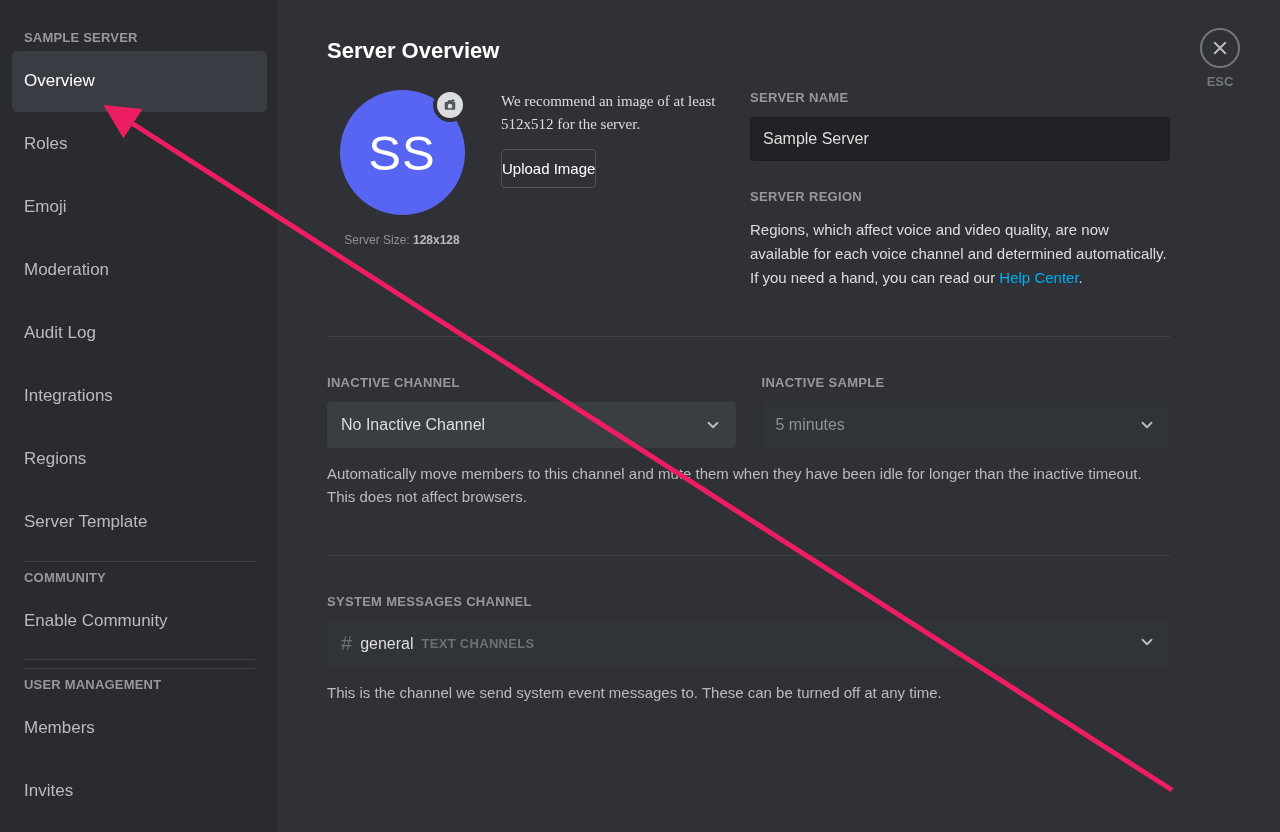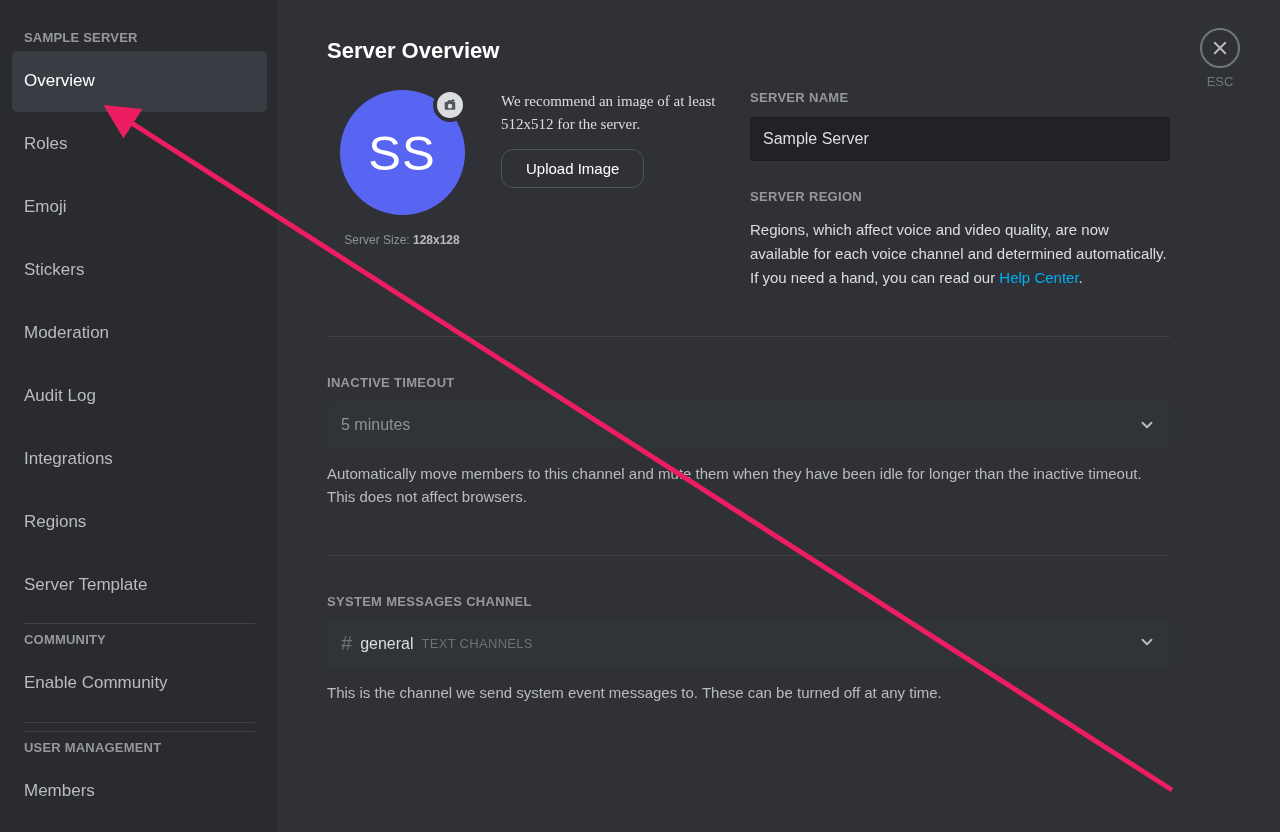"ESC" .esc-label { font-weight: 400 -> 700 }
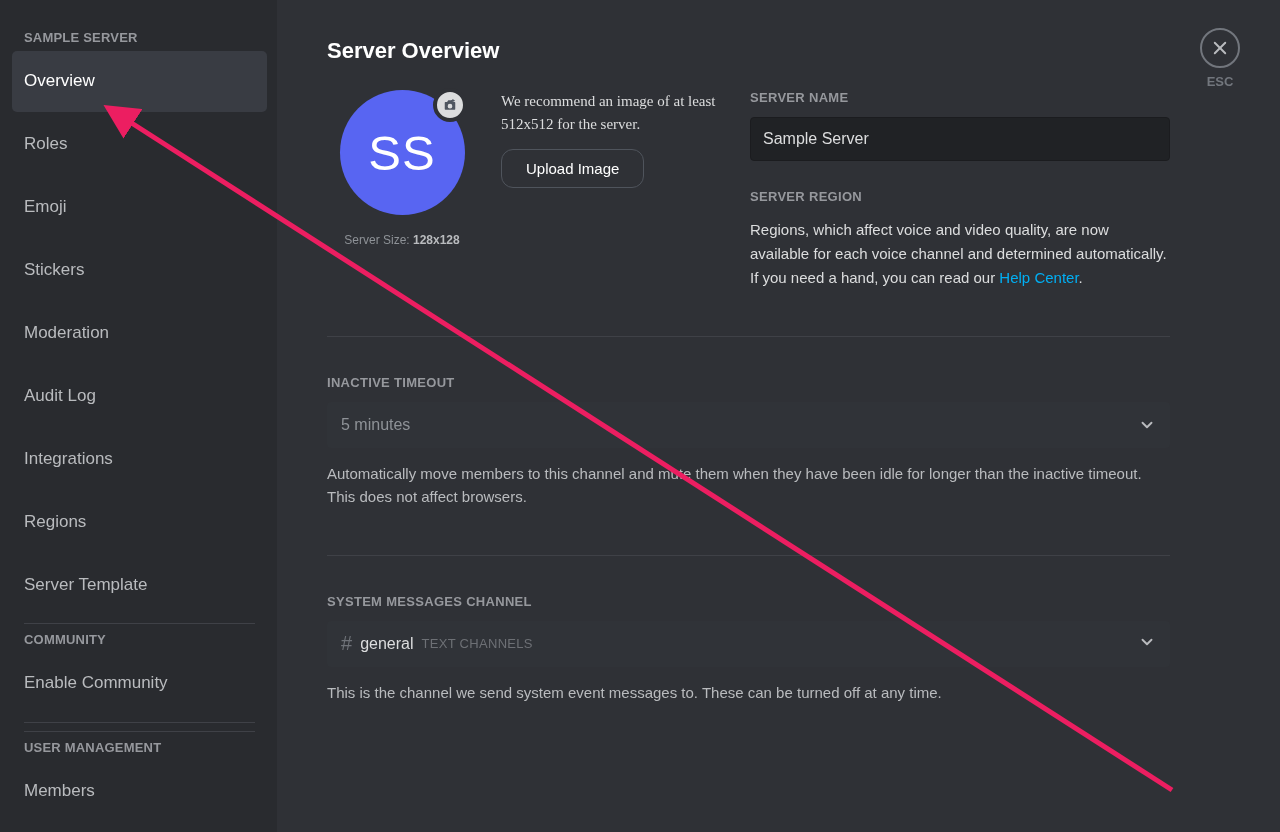"Upload Image" .btn-outline { border-radius: 12px -> 4px; padding: 10px 24px -> 10px 0 }
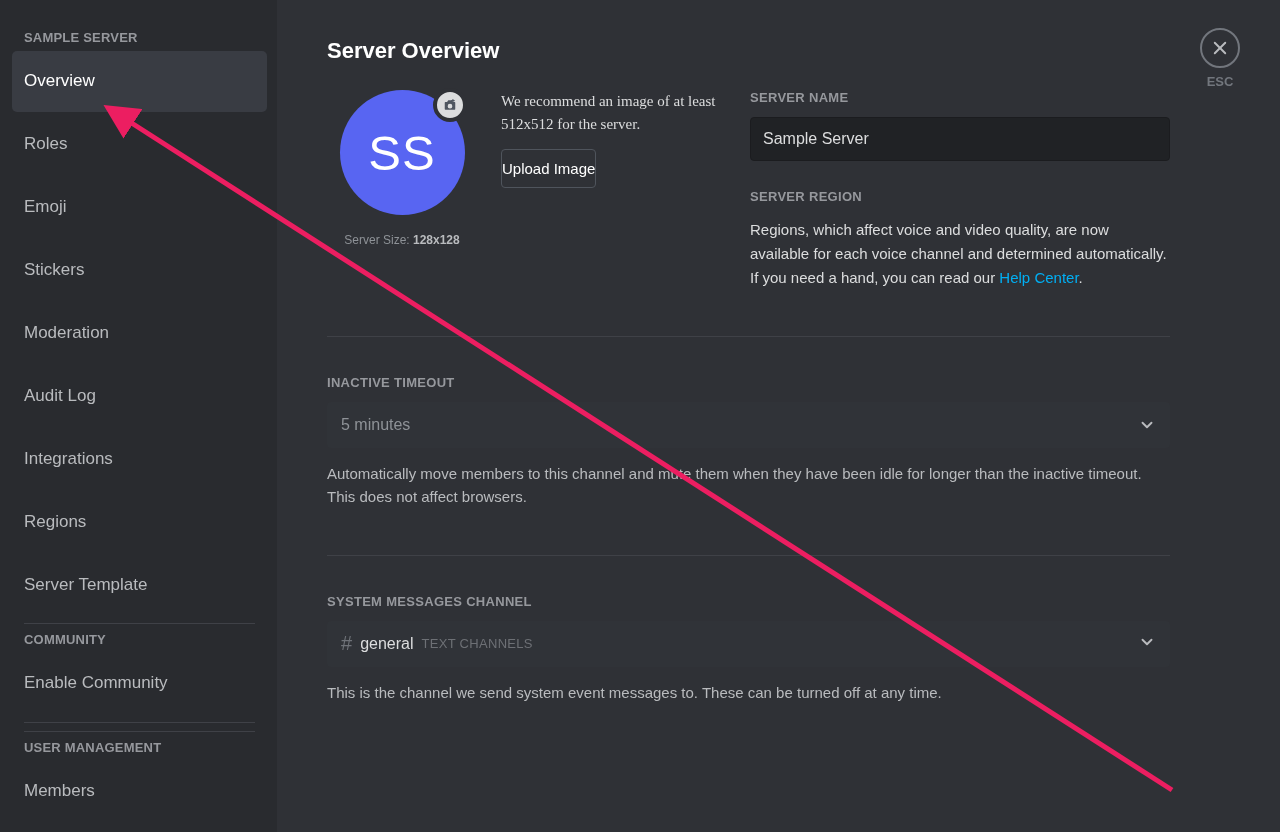"Stickers" div.nav-item { html: <div> <span>Stickers</span> </div> -> none }
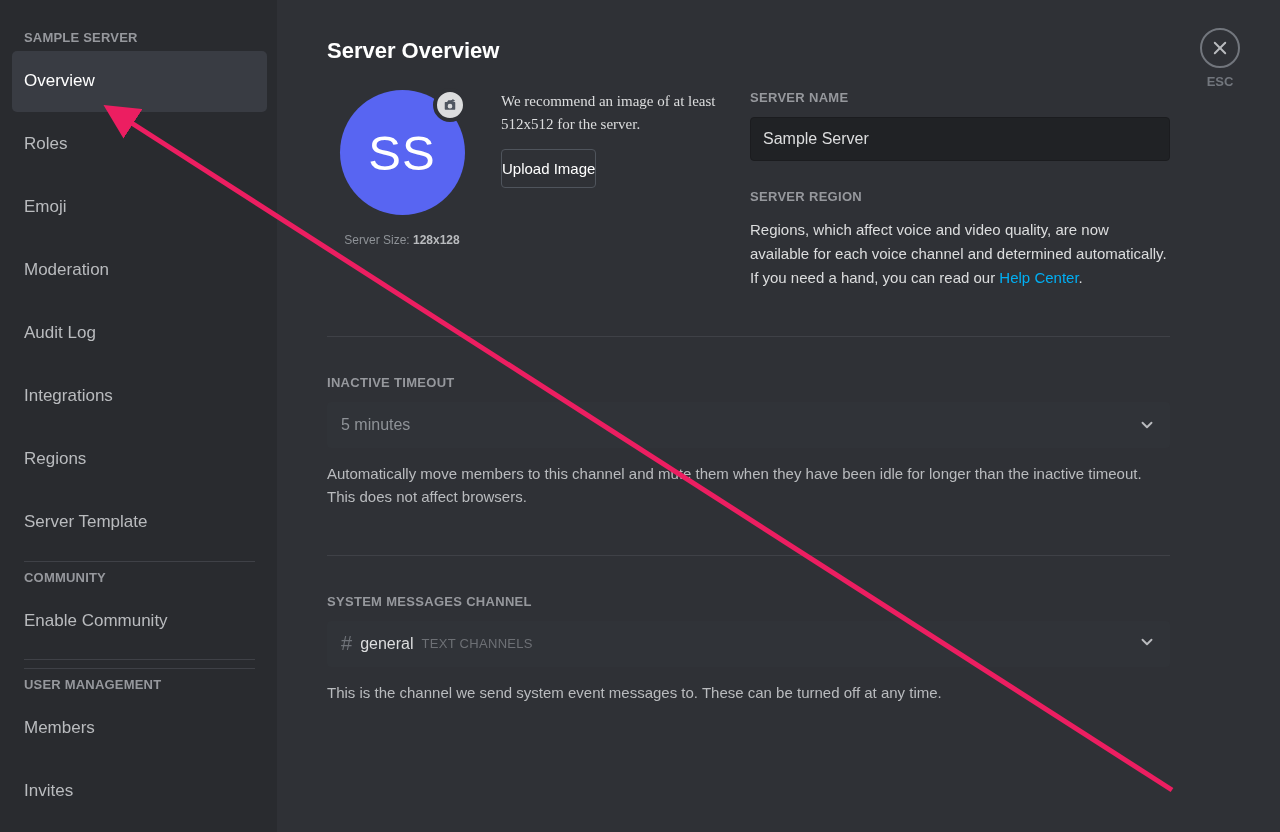"INACTIVE CHANNEL" div.col { html: none -> <div> <div>INACTIVE CHANNEL</div> <div> <span>No Inactive Channel</span> <span> <svg> <polyline></polyline> </svg> </span> </div> </div> }
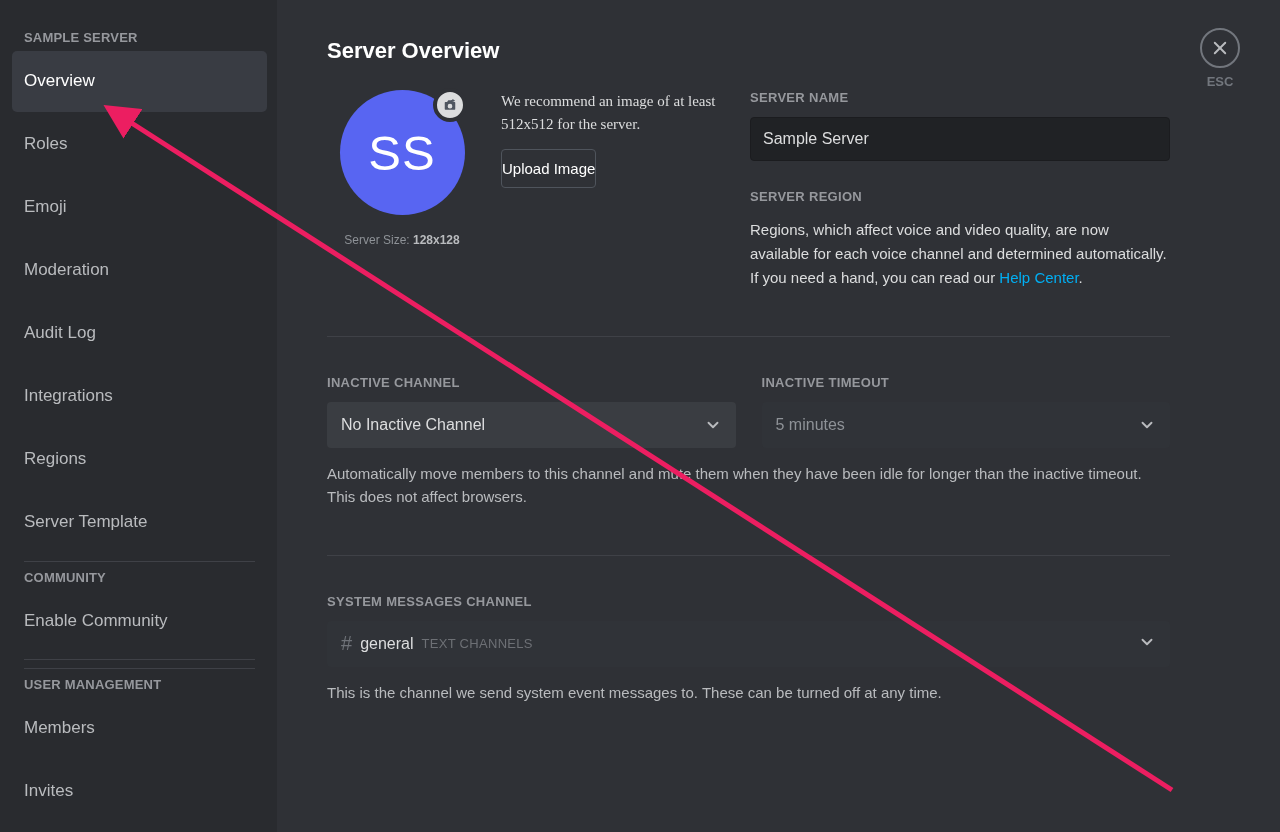"INACTIVE TIMEOUT" div.field-label { text: TIMEOUT -> SAMPLE }
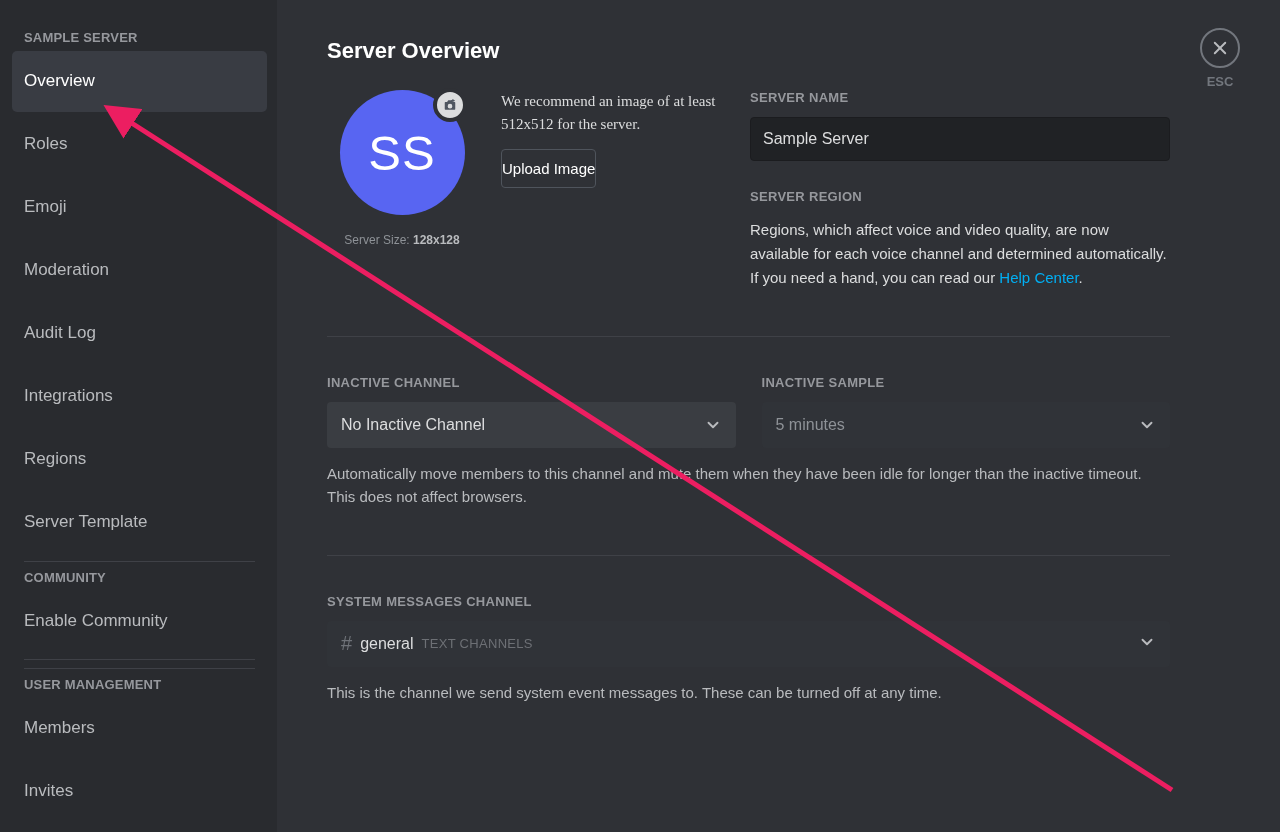"TEXT CHANNELS" .sys-cat { font-weight: 400 -> 700 }
